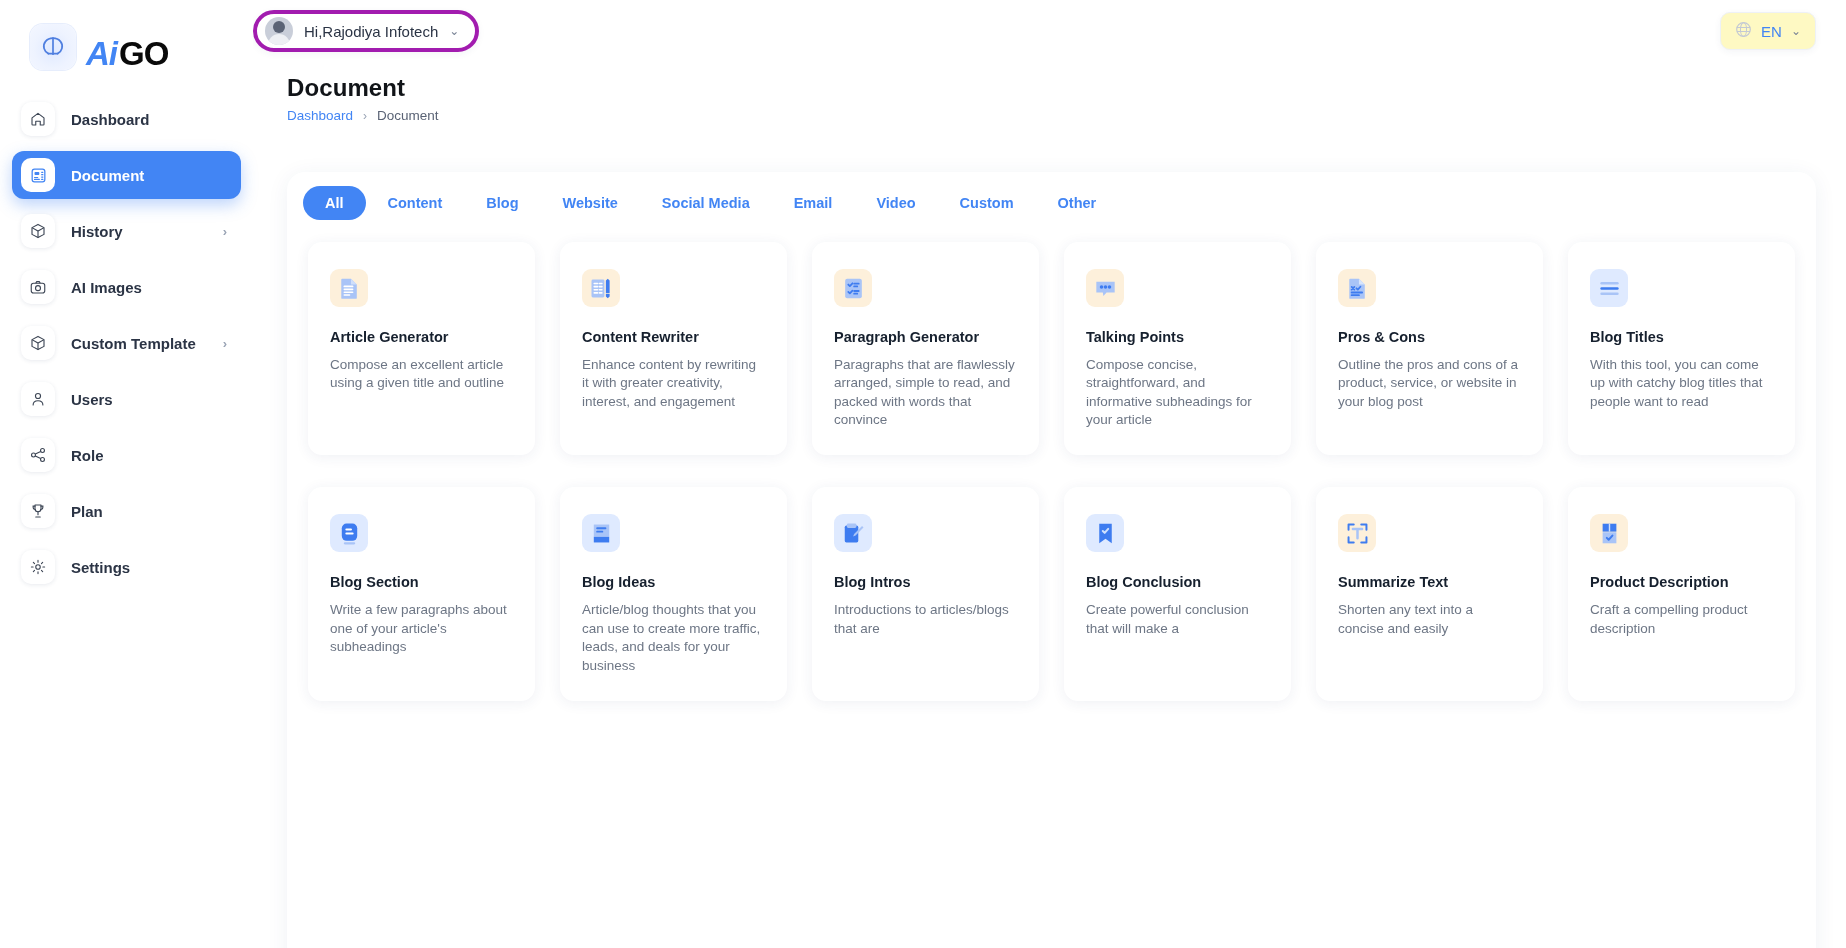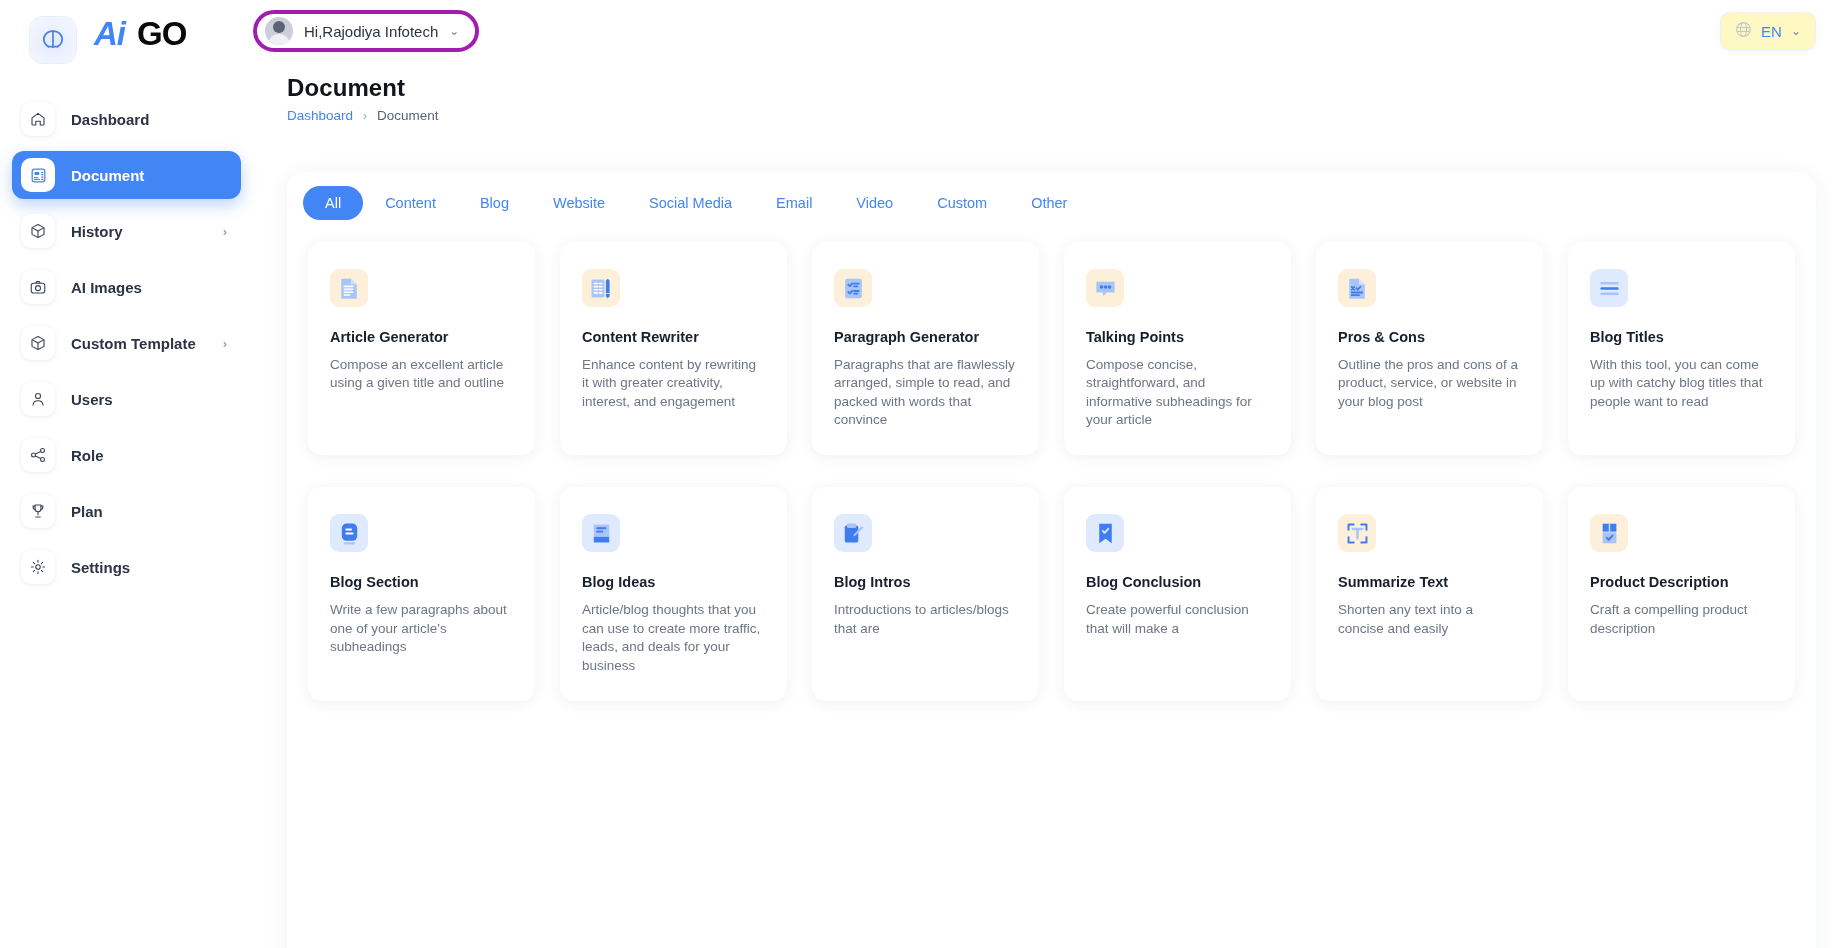"Ai" .brand { align-items: flex-start -> flex-end; gap: 18px -> 10px }
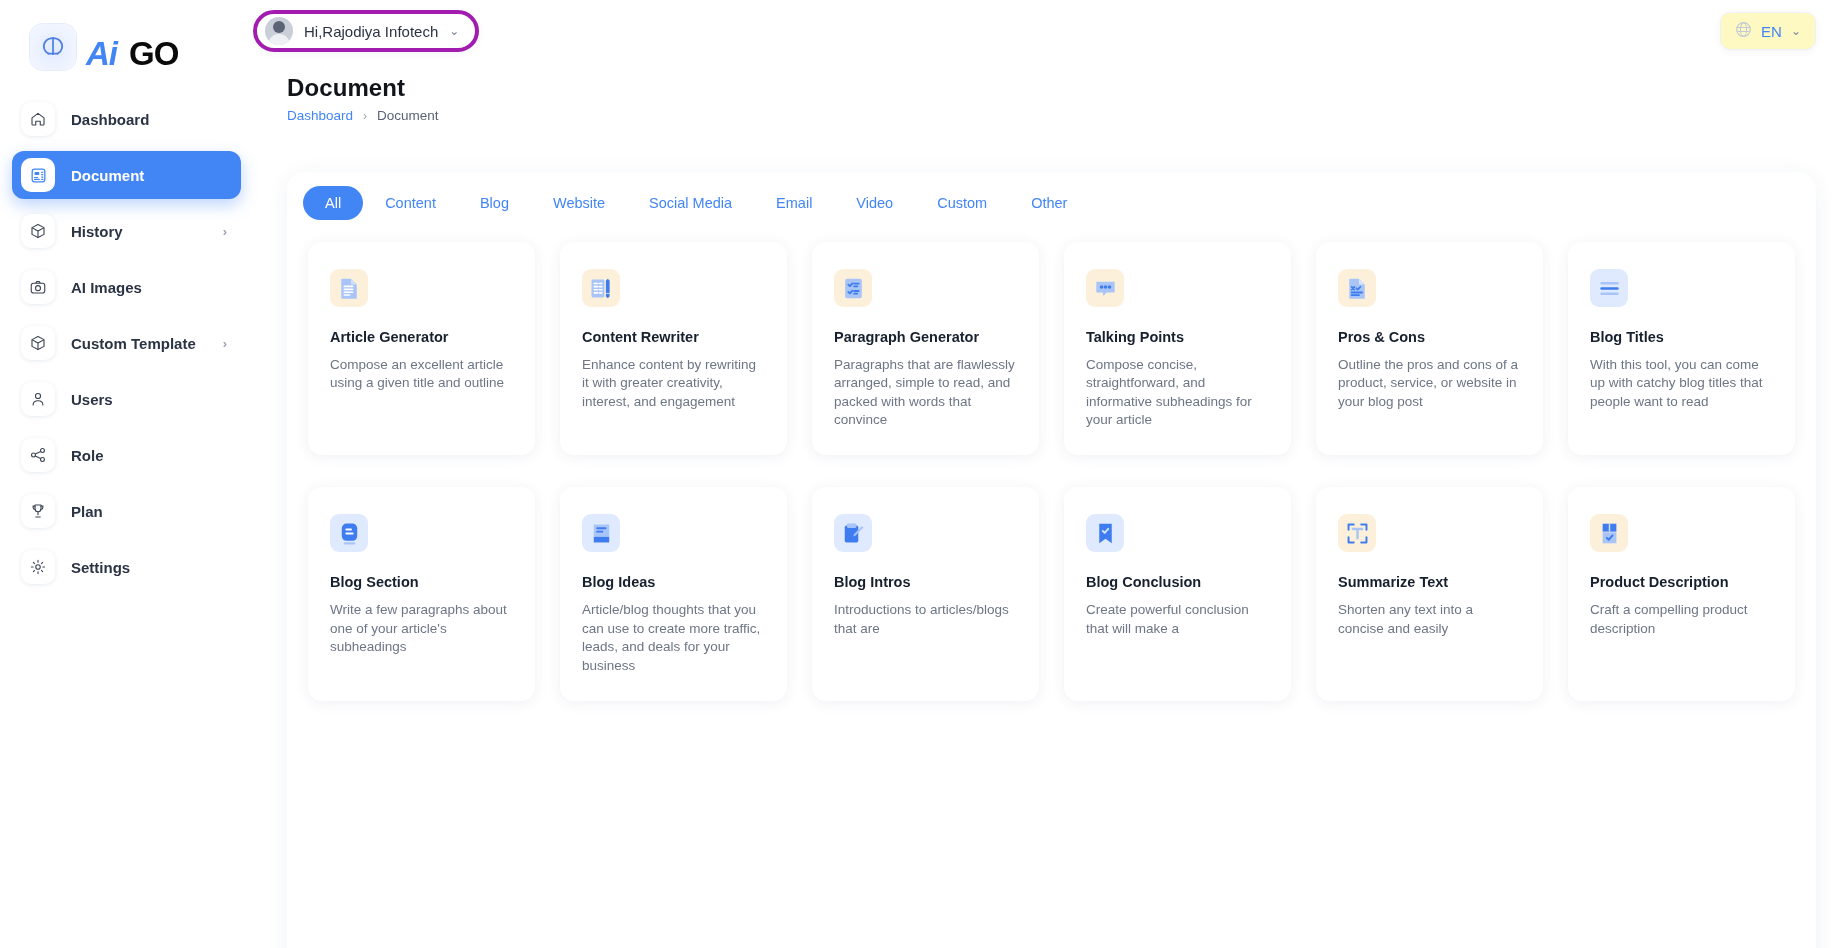"GO" .brand-go { margin-left: 12px -> 2px }
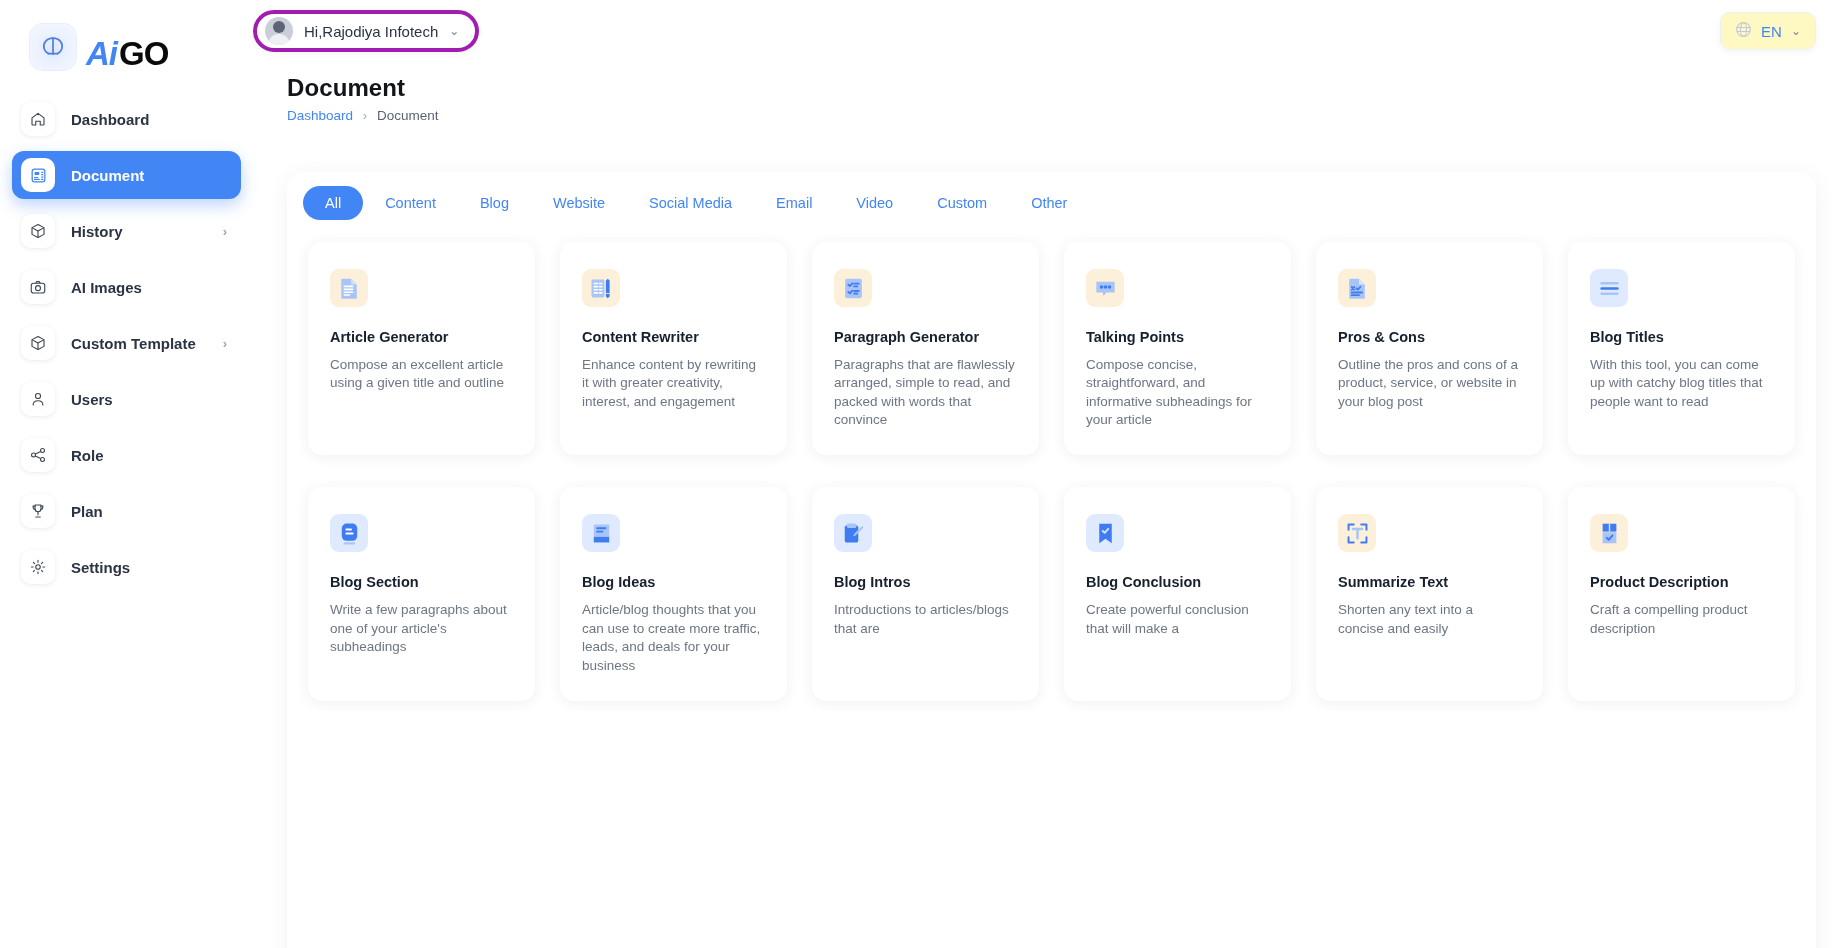"All" .tab { font-weight: none -> bold }
